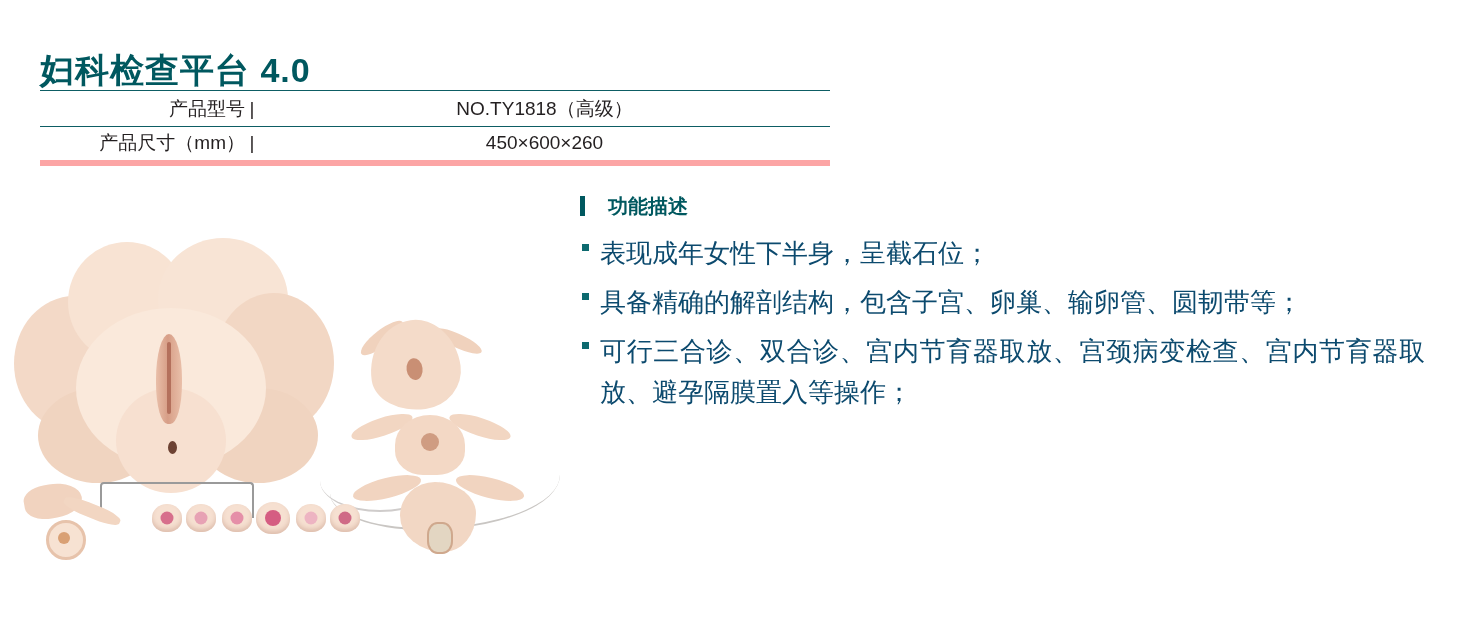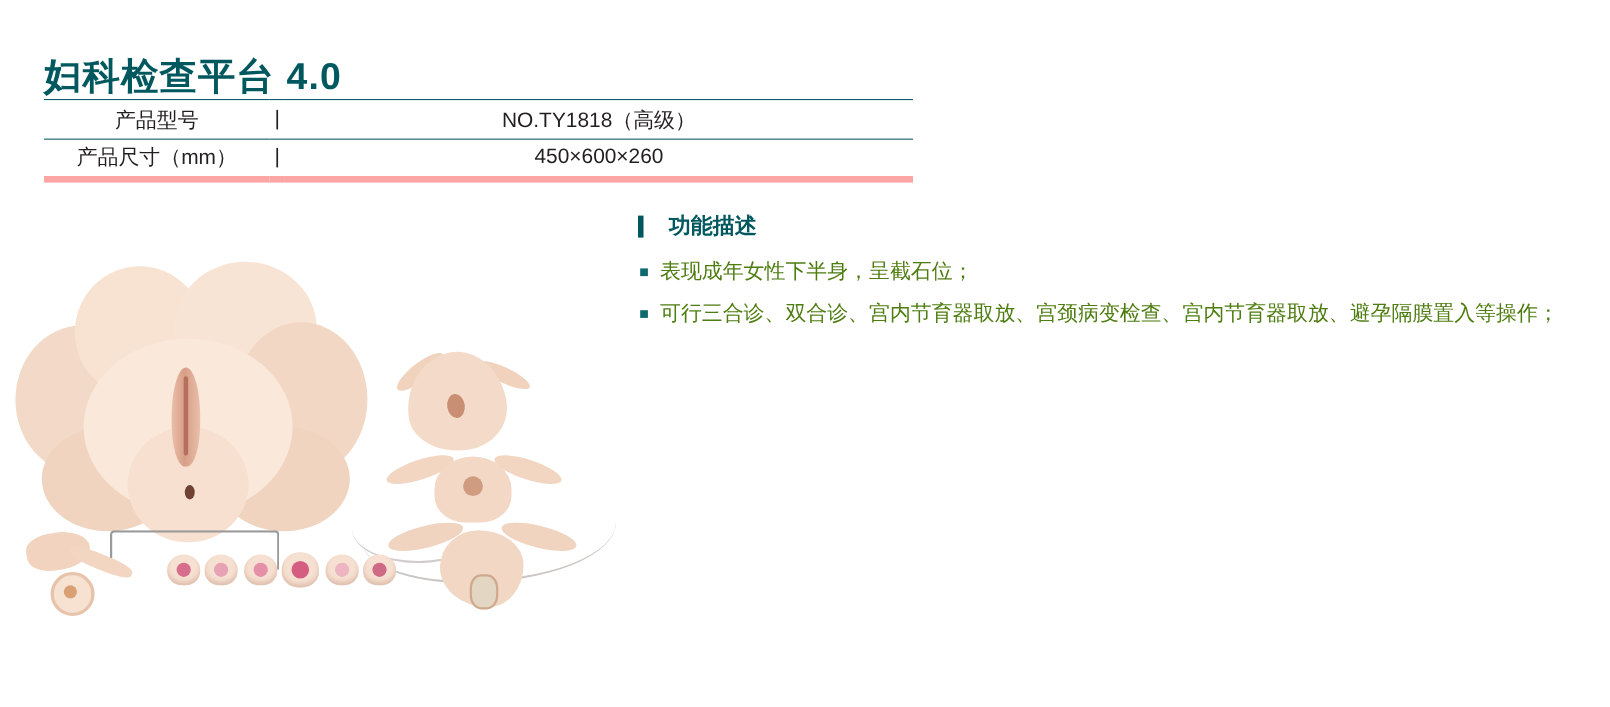"产品型号" .spec-table .label-cell { text-align: center -> right }
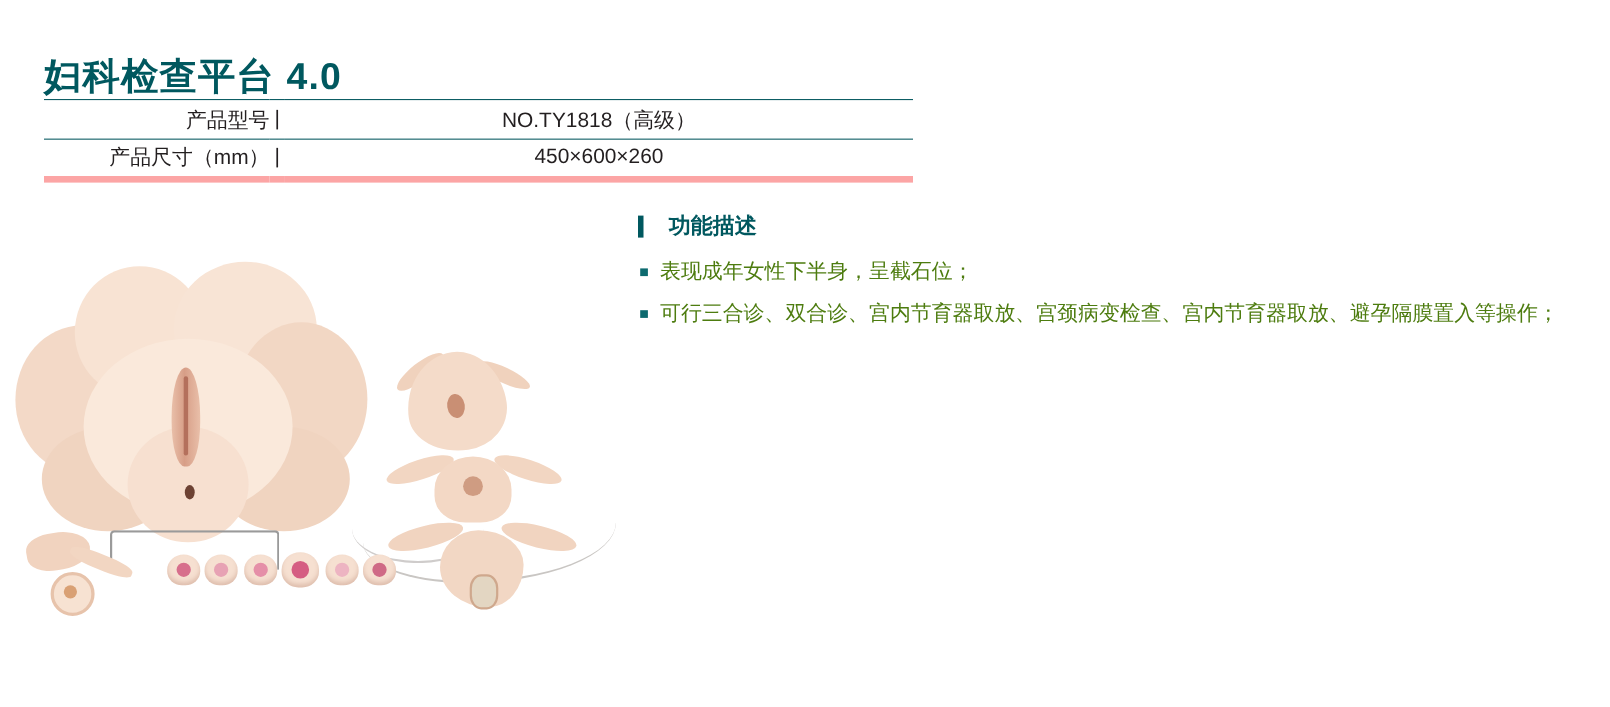"表现成年女性下半身，呈截石位；" .feature-item { color: #4d7c0f -> #0c4a6e; font-size: 19px -> 26px }
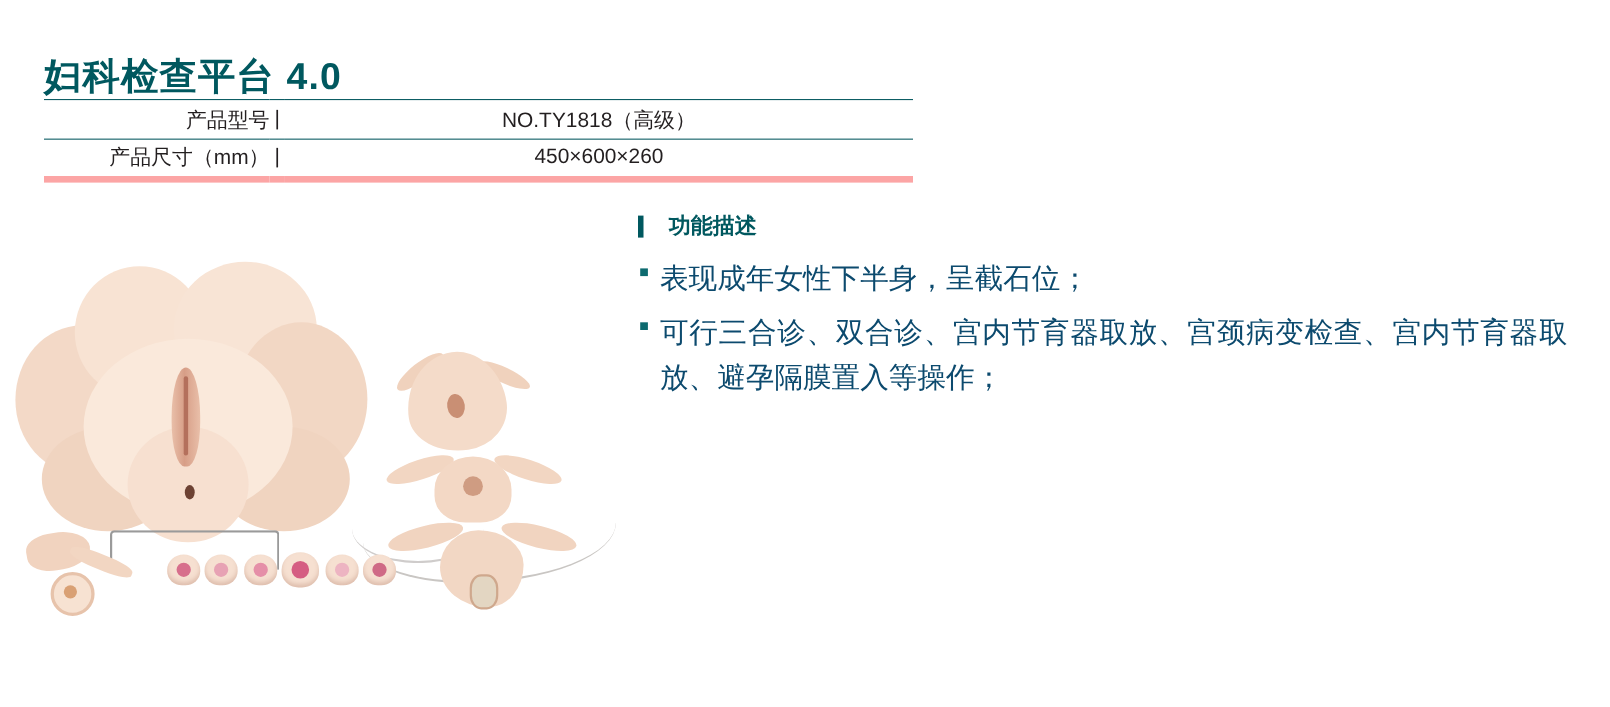"具备精确的解剖结构，包含子宫、卵巢、输卵管、圆韧带等；" div.feature-item { html: none -> <div> <span></span> <span>具备精确的解剖结构，包含子宫、卵巢、输卵管、圆韧带等；</span> </div> }
